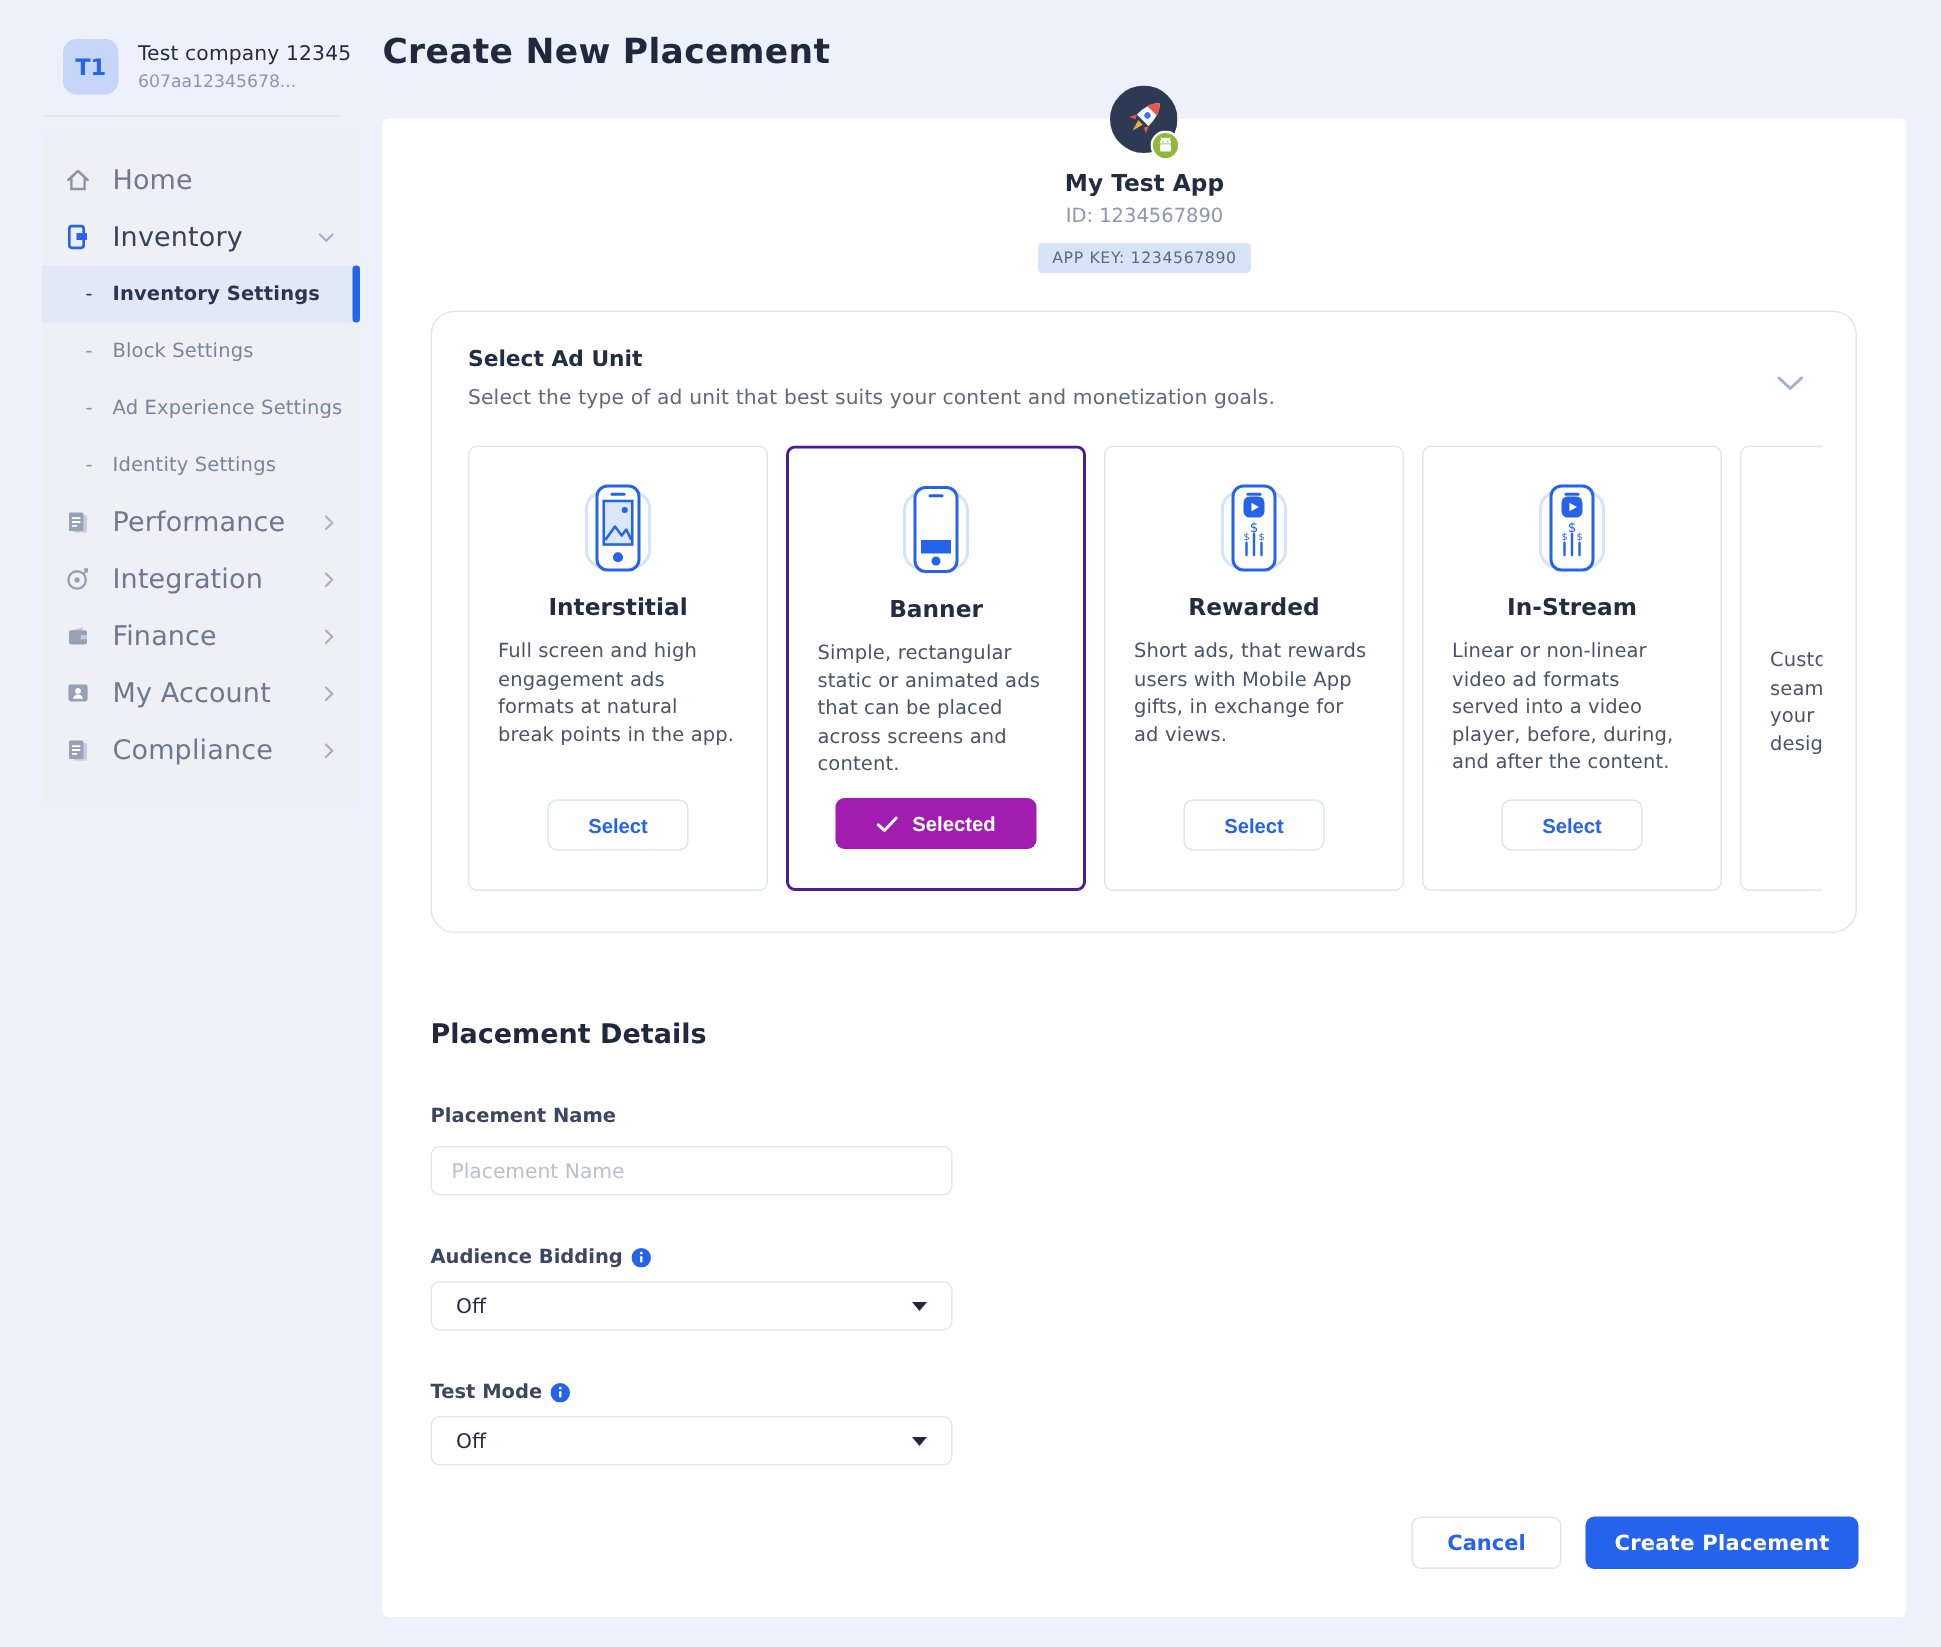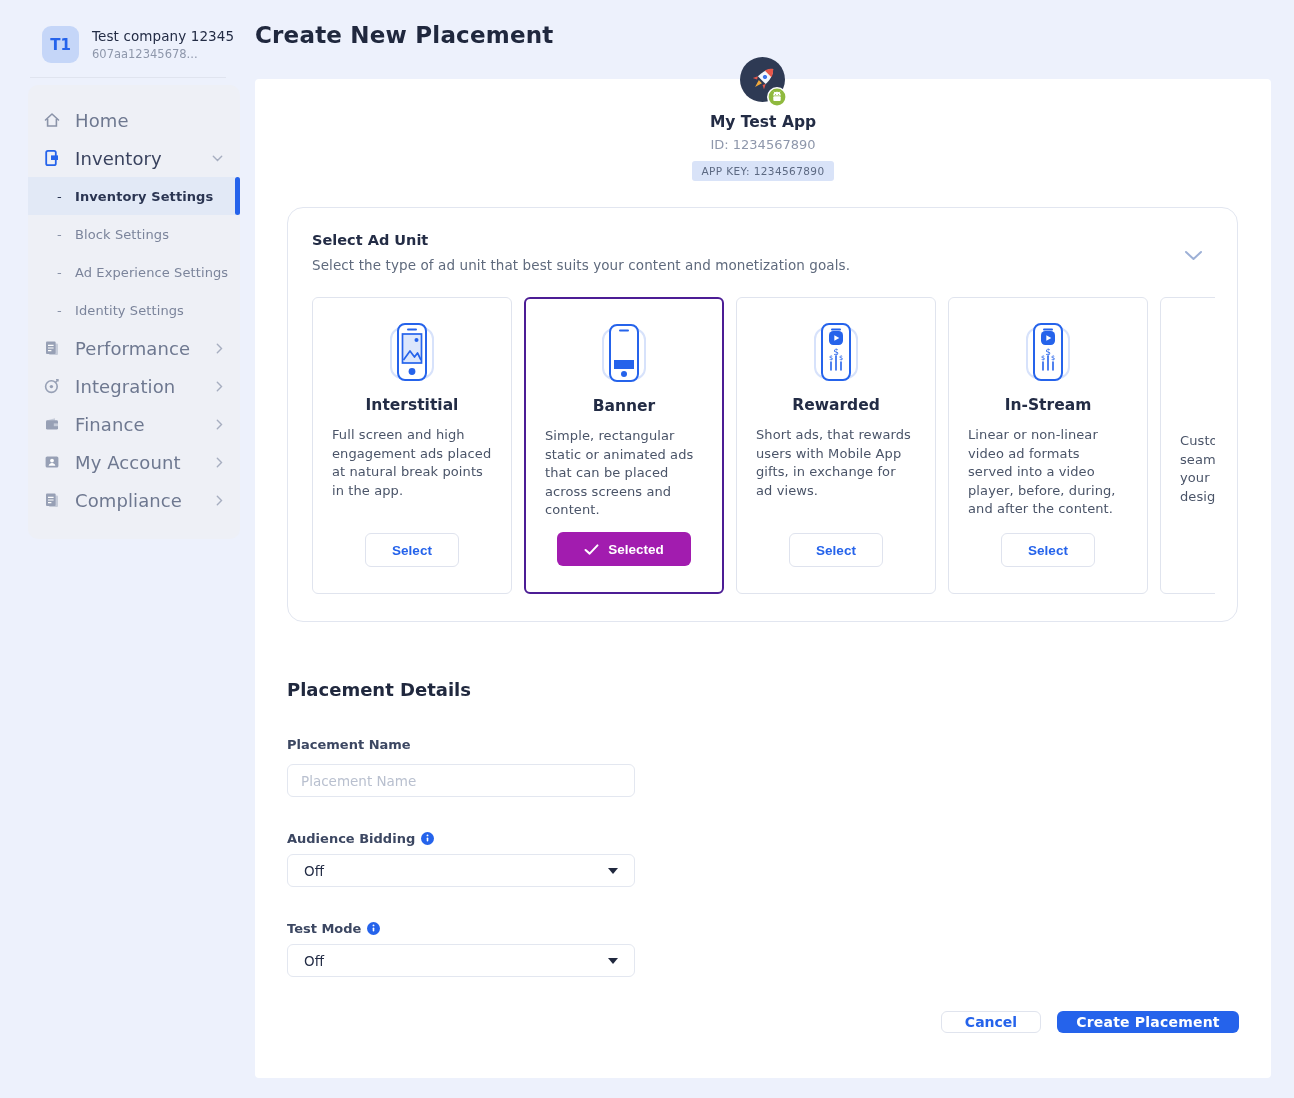"Full screen and high engagement" div.au-desc { text: placed -> formats }
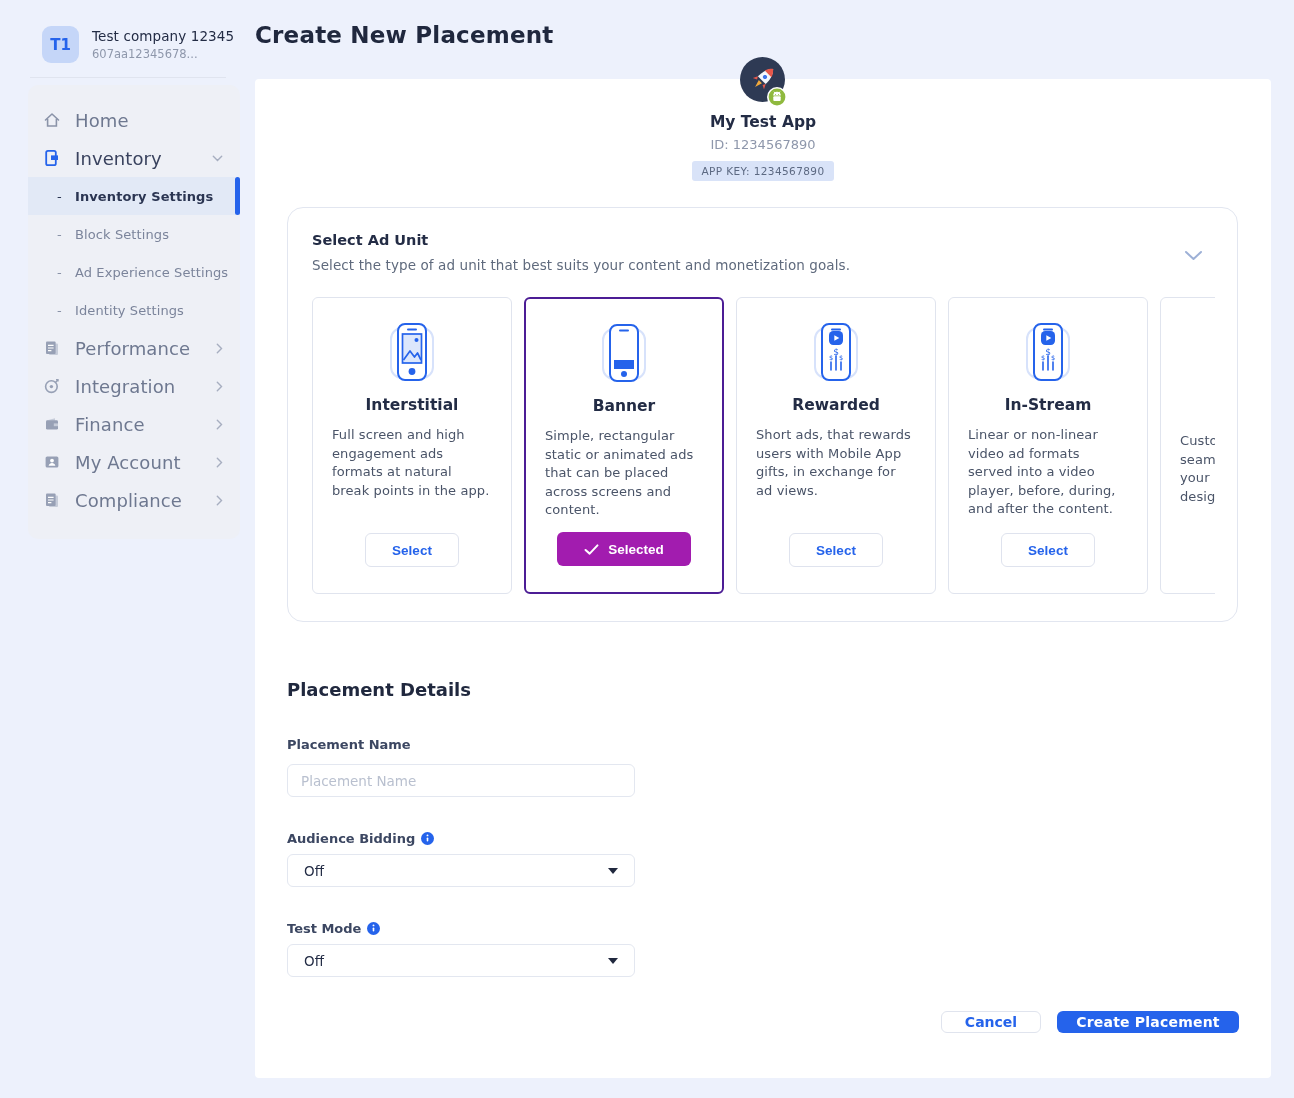"Cancel" .btn { height: 22px -> 35px }
